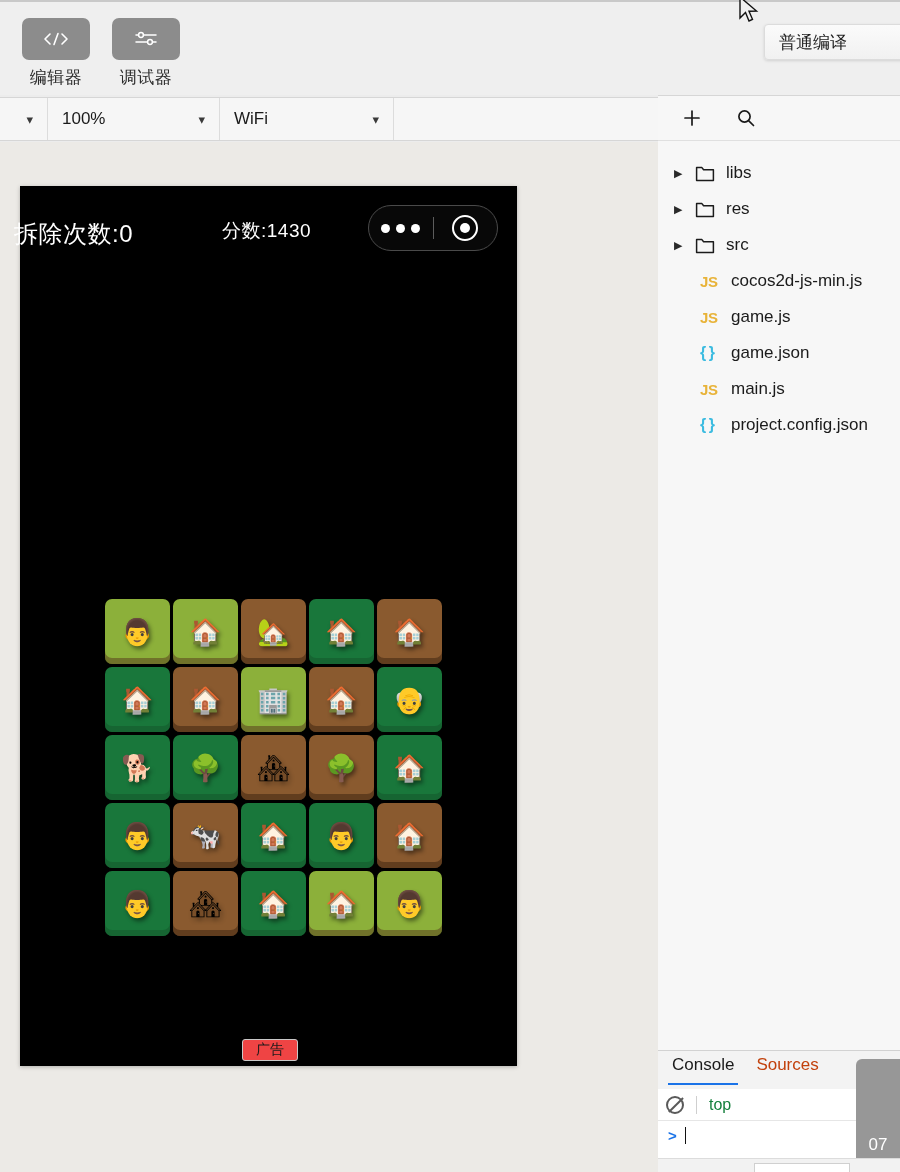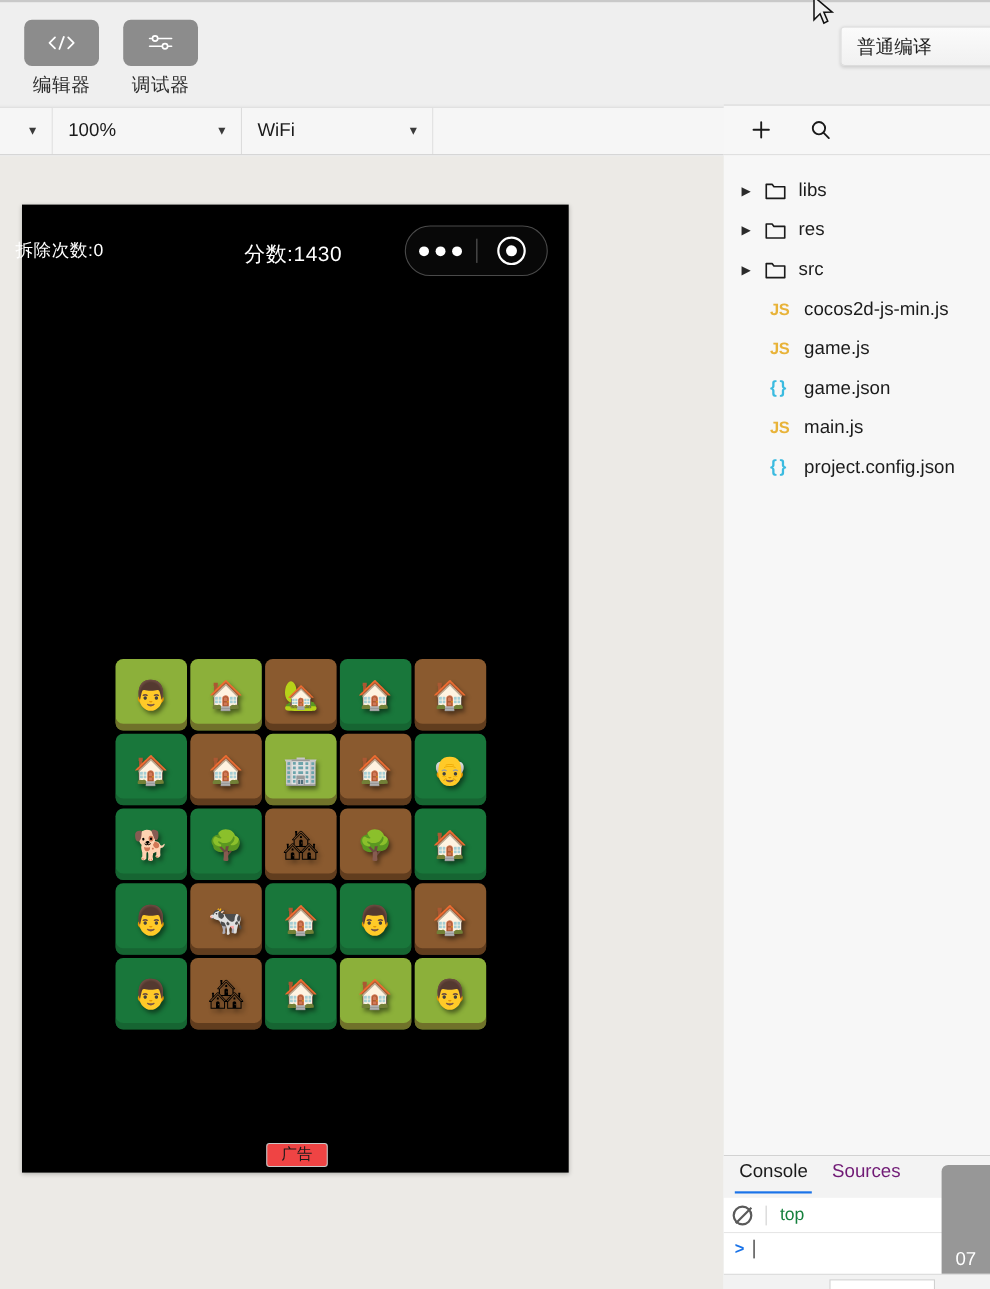"拆除次数:0" .hud-demolish { font-size: 16px -> 24px }
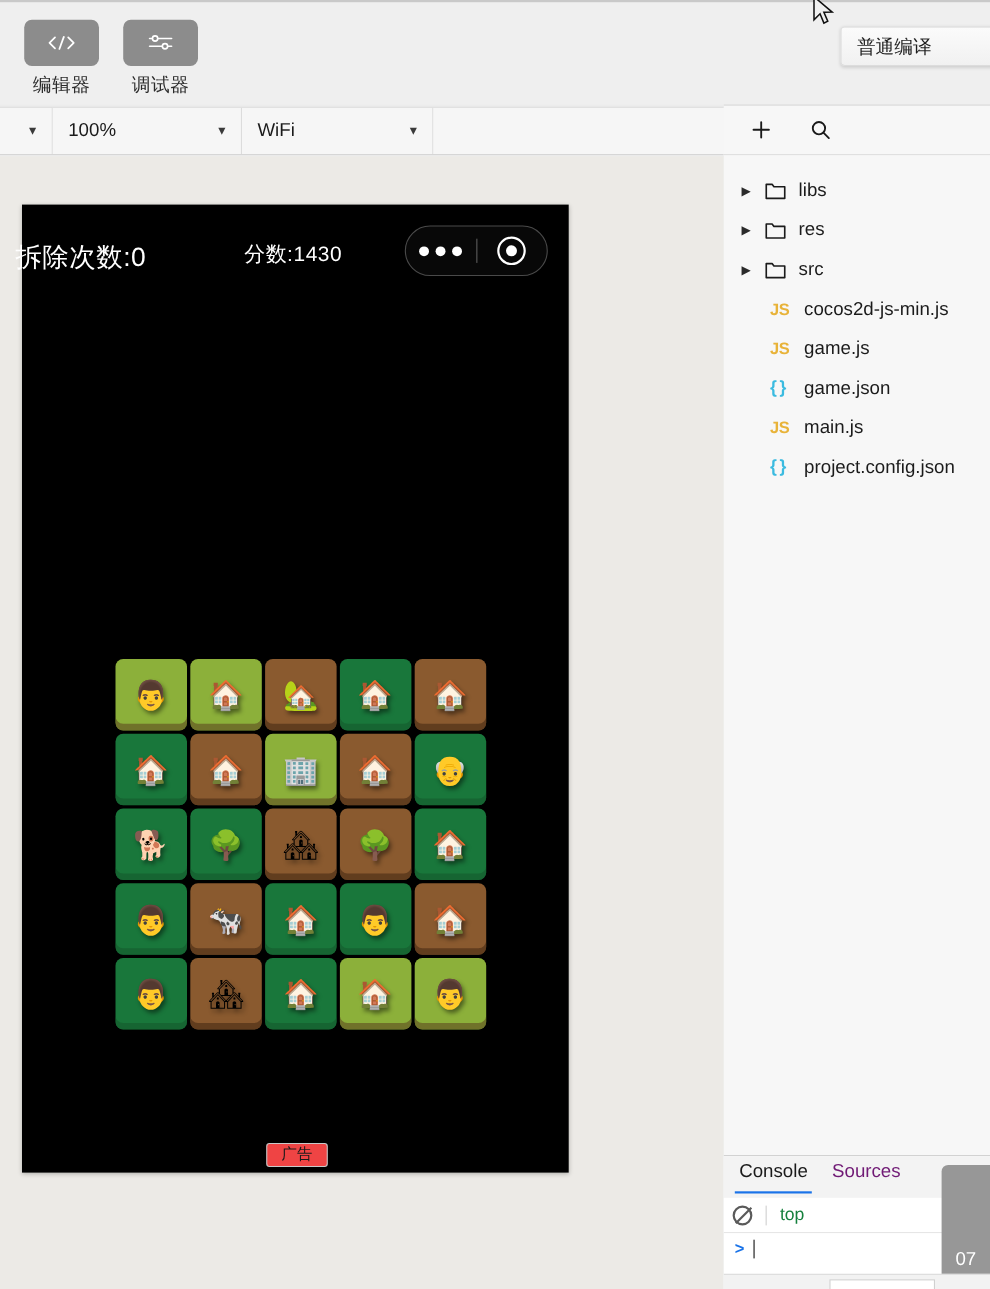"Sources" .dt-tab { color: #701a75 -> #c2410c }
